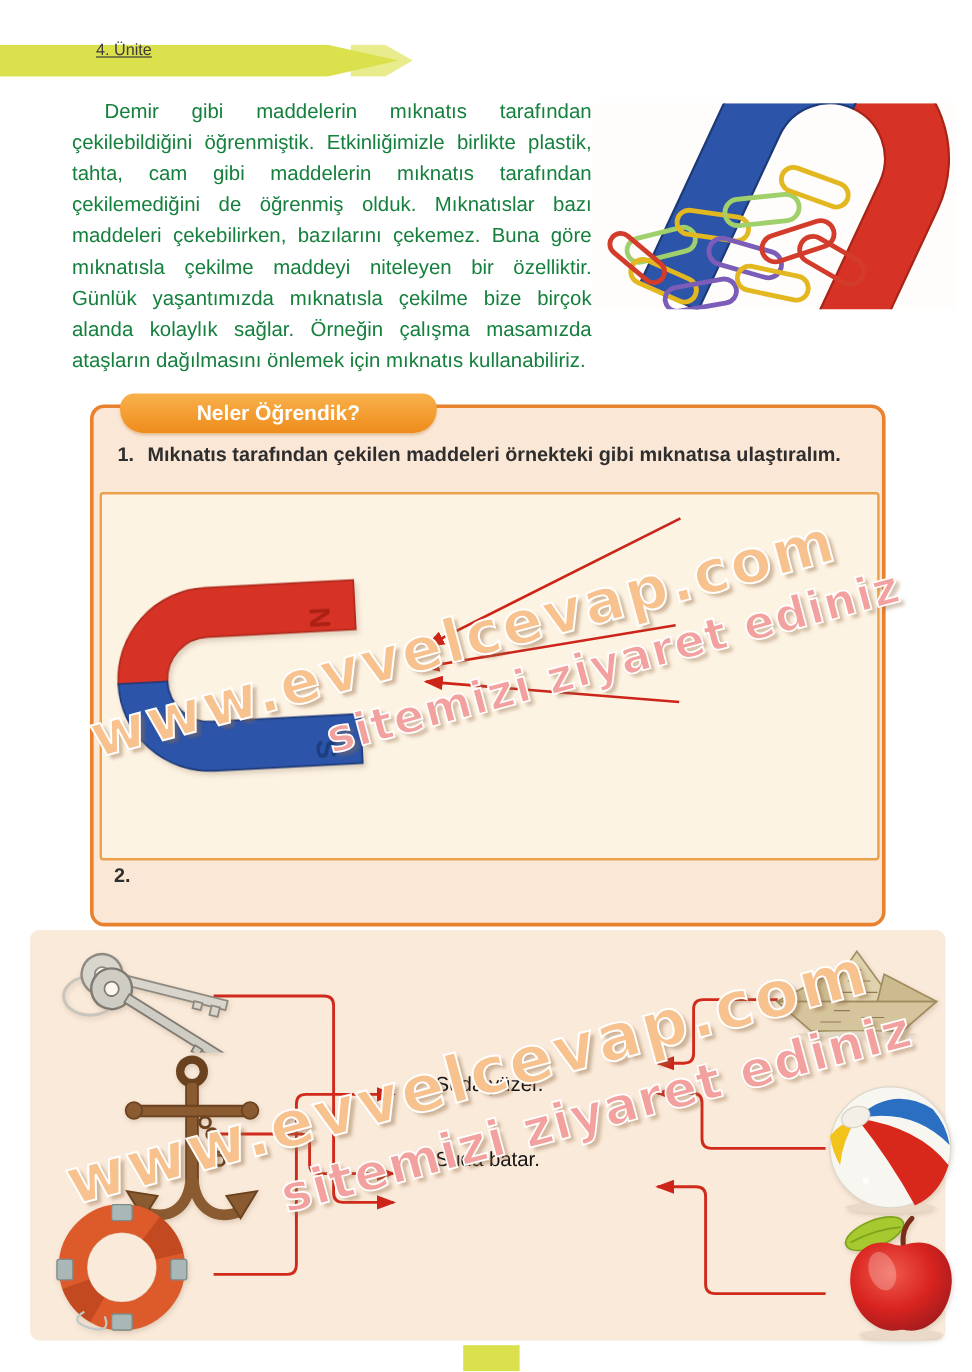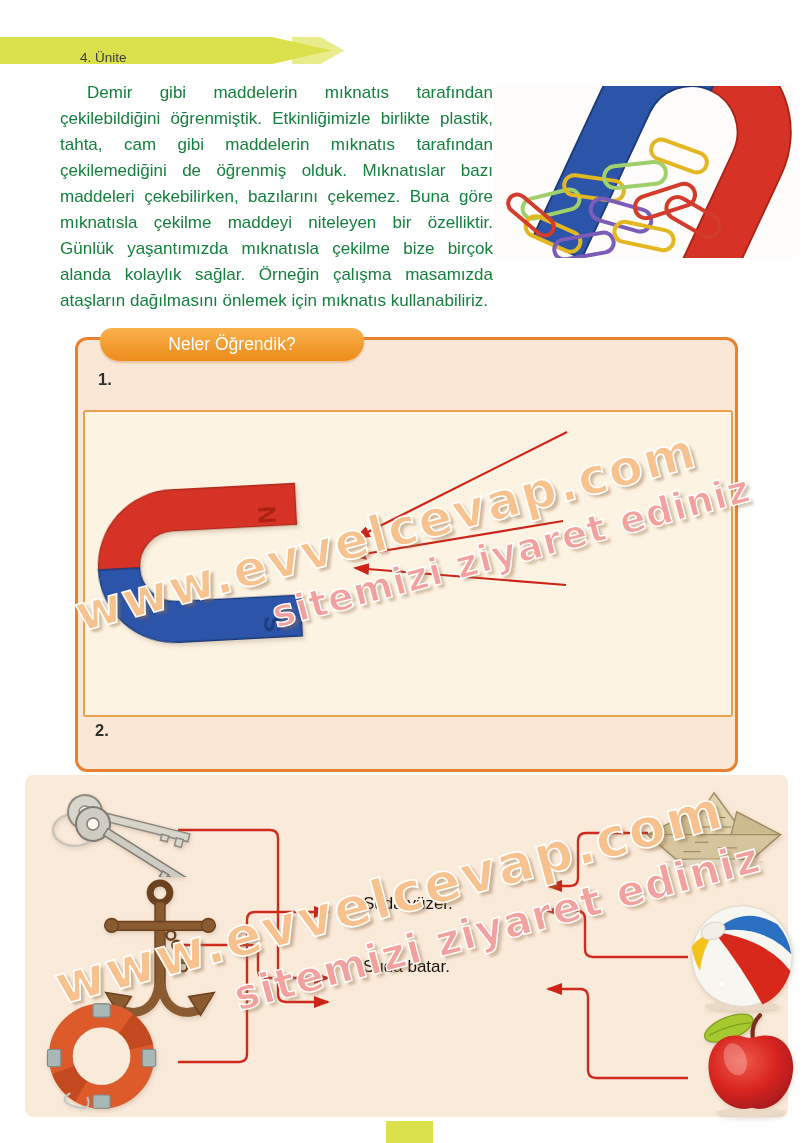"4. Ünite" .unit-label { text-decoration: none -> underline; top: 50px -> 34px }
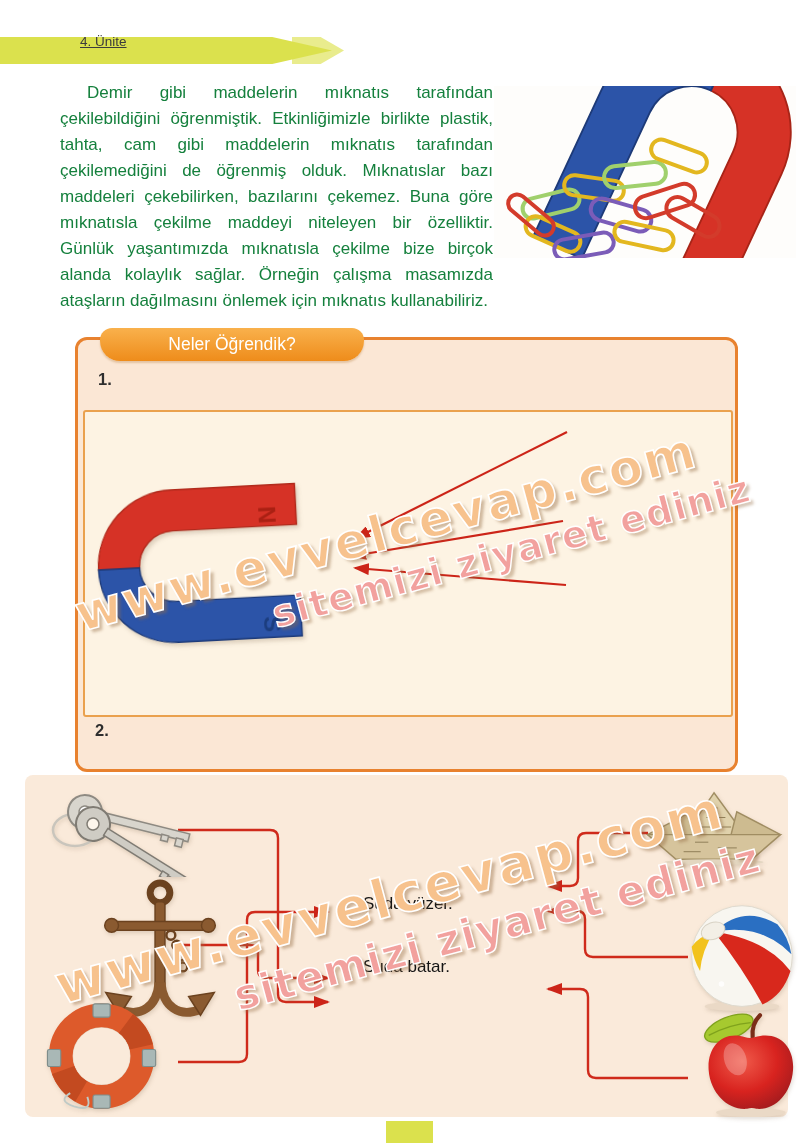"Neler Öğrendik?" .tab { font-weight: normal -> bold }
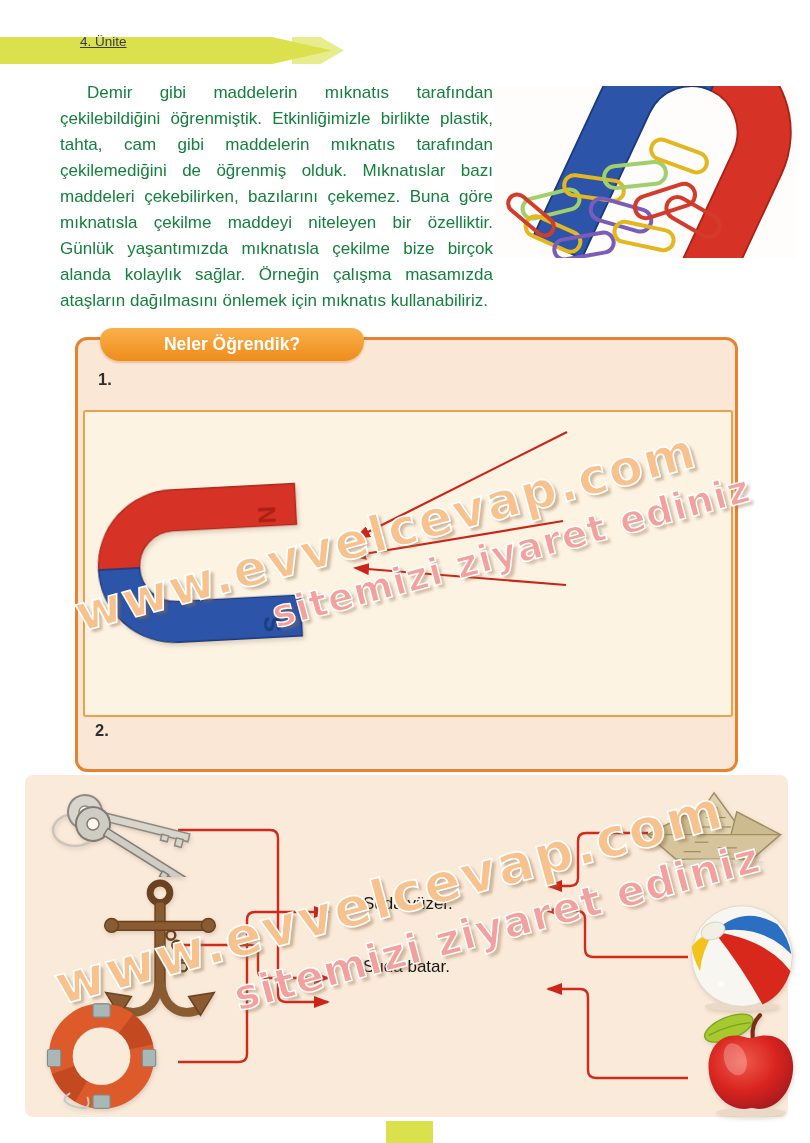"Mıknatıs tarafından çekilen maddeleri" span { html: none -> <span>Mıknatıs tarafından çekilen maddeleri örnekteki gibi mıknatısa ulaştıralım.</span> }
